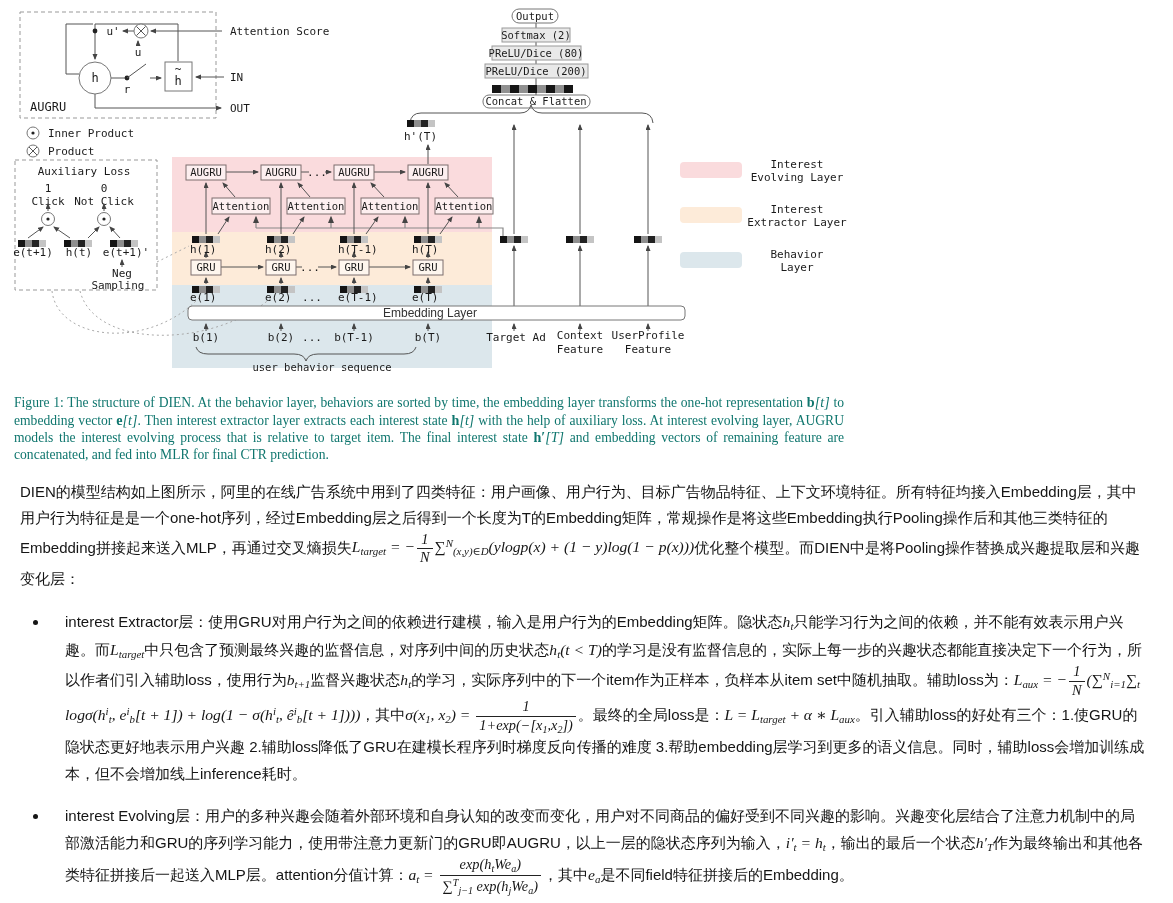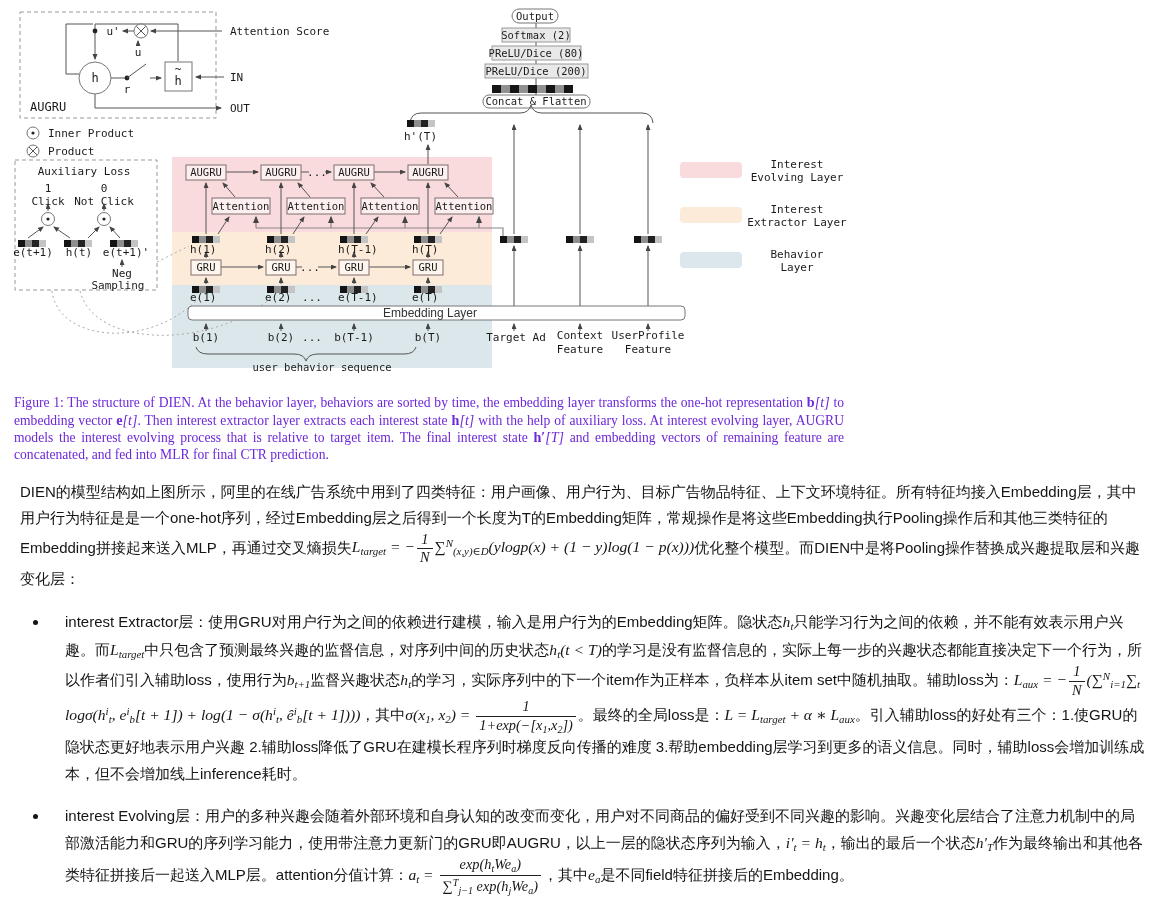"Figure 1: The structure of" .caption { color: #6d28d9 -> #0f766e }
